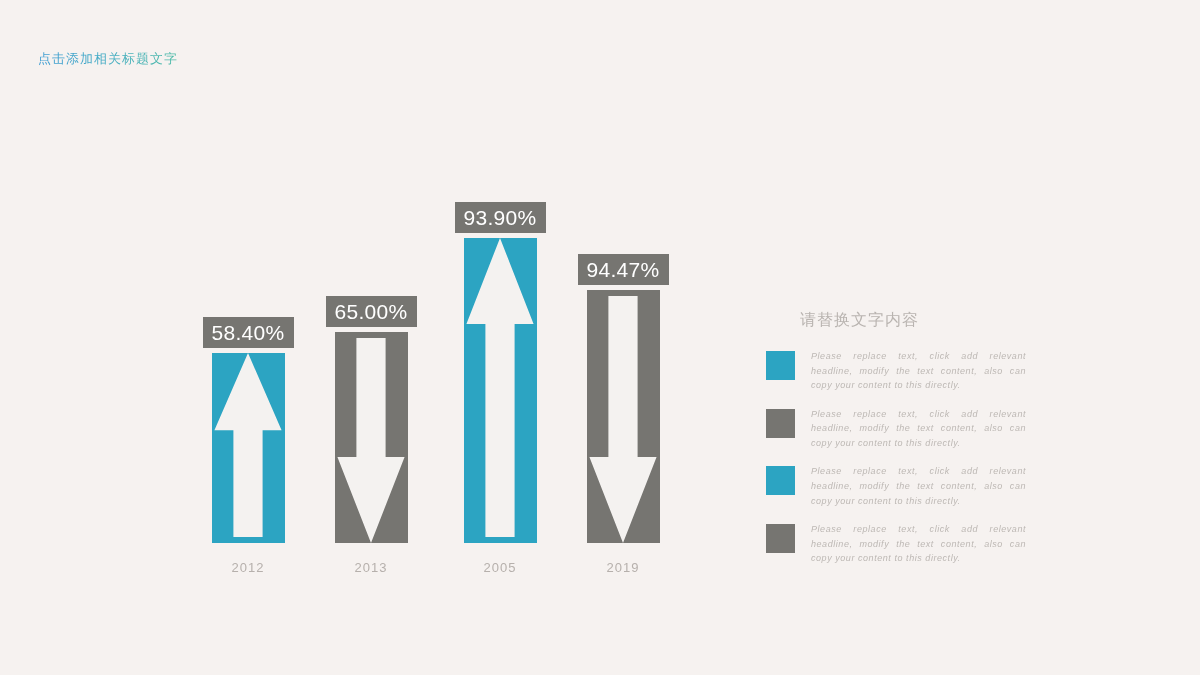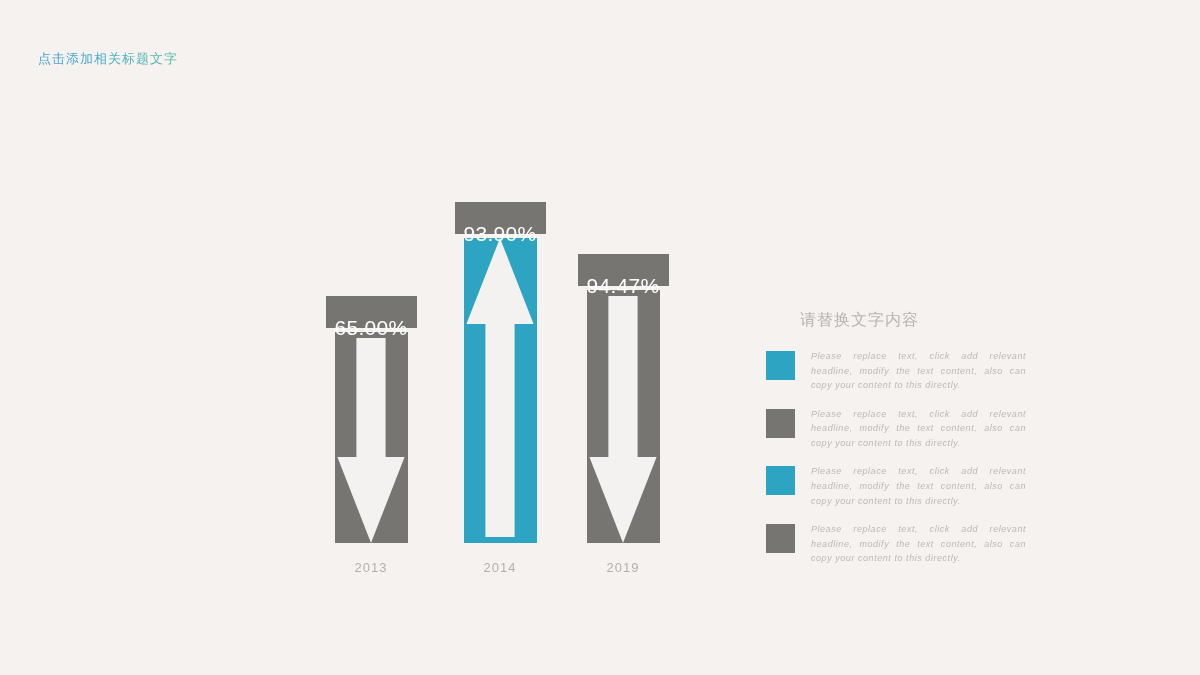"93.90%" .value-chip { padding: 16px 9px -> 0 9px }
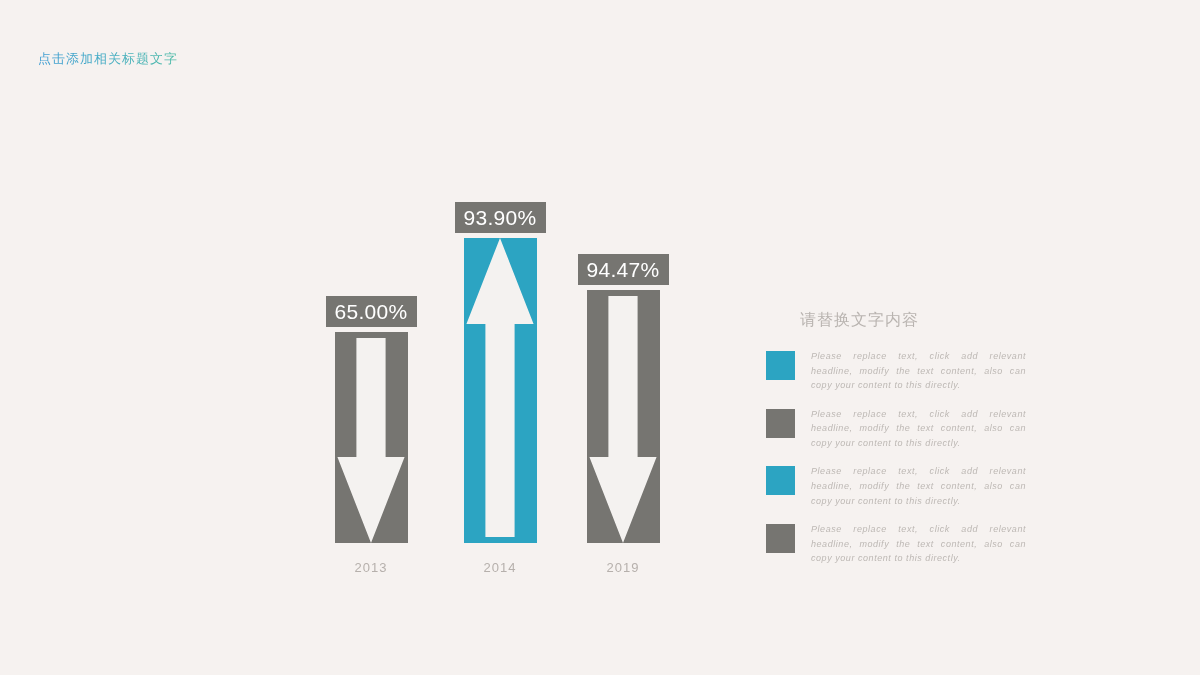"58.40%" div.bar-group { html: none -> <div> <div> <div> <div></div> </div> <div>58.40%</div> <div>2012</div> </div> </div> }
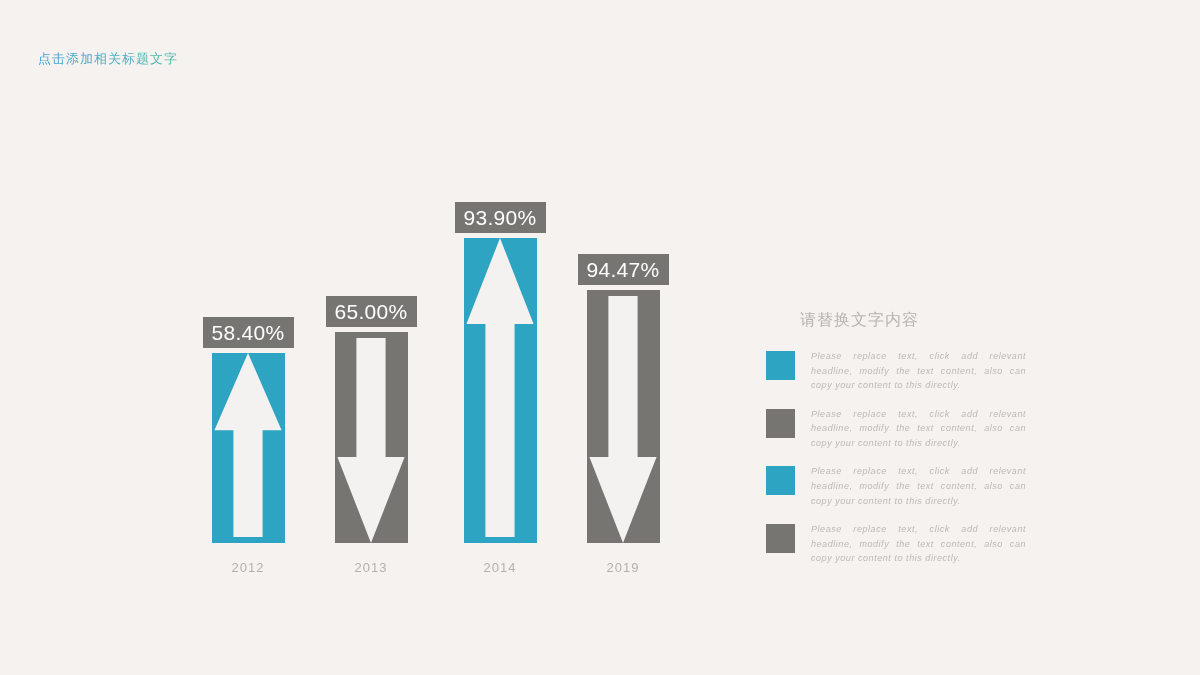"2014" div.year-label { text: 2014 -> 2005 }
